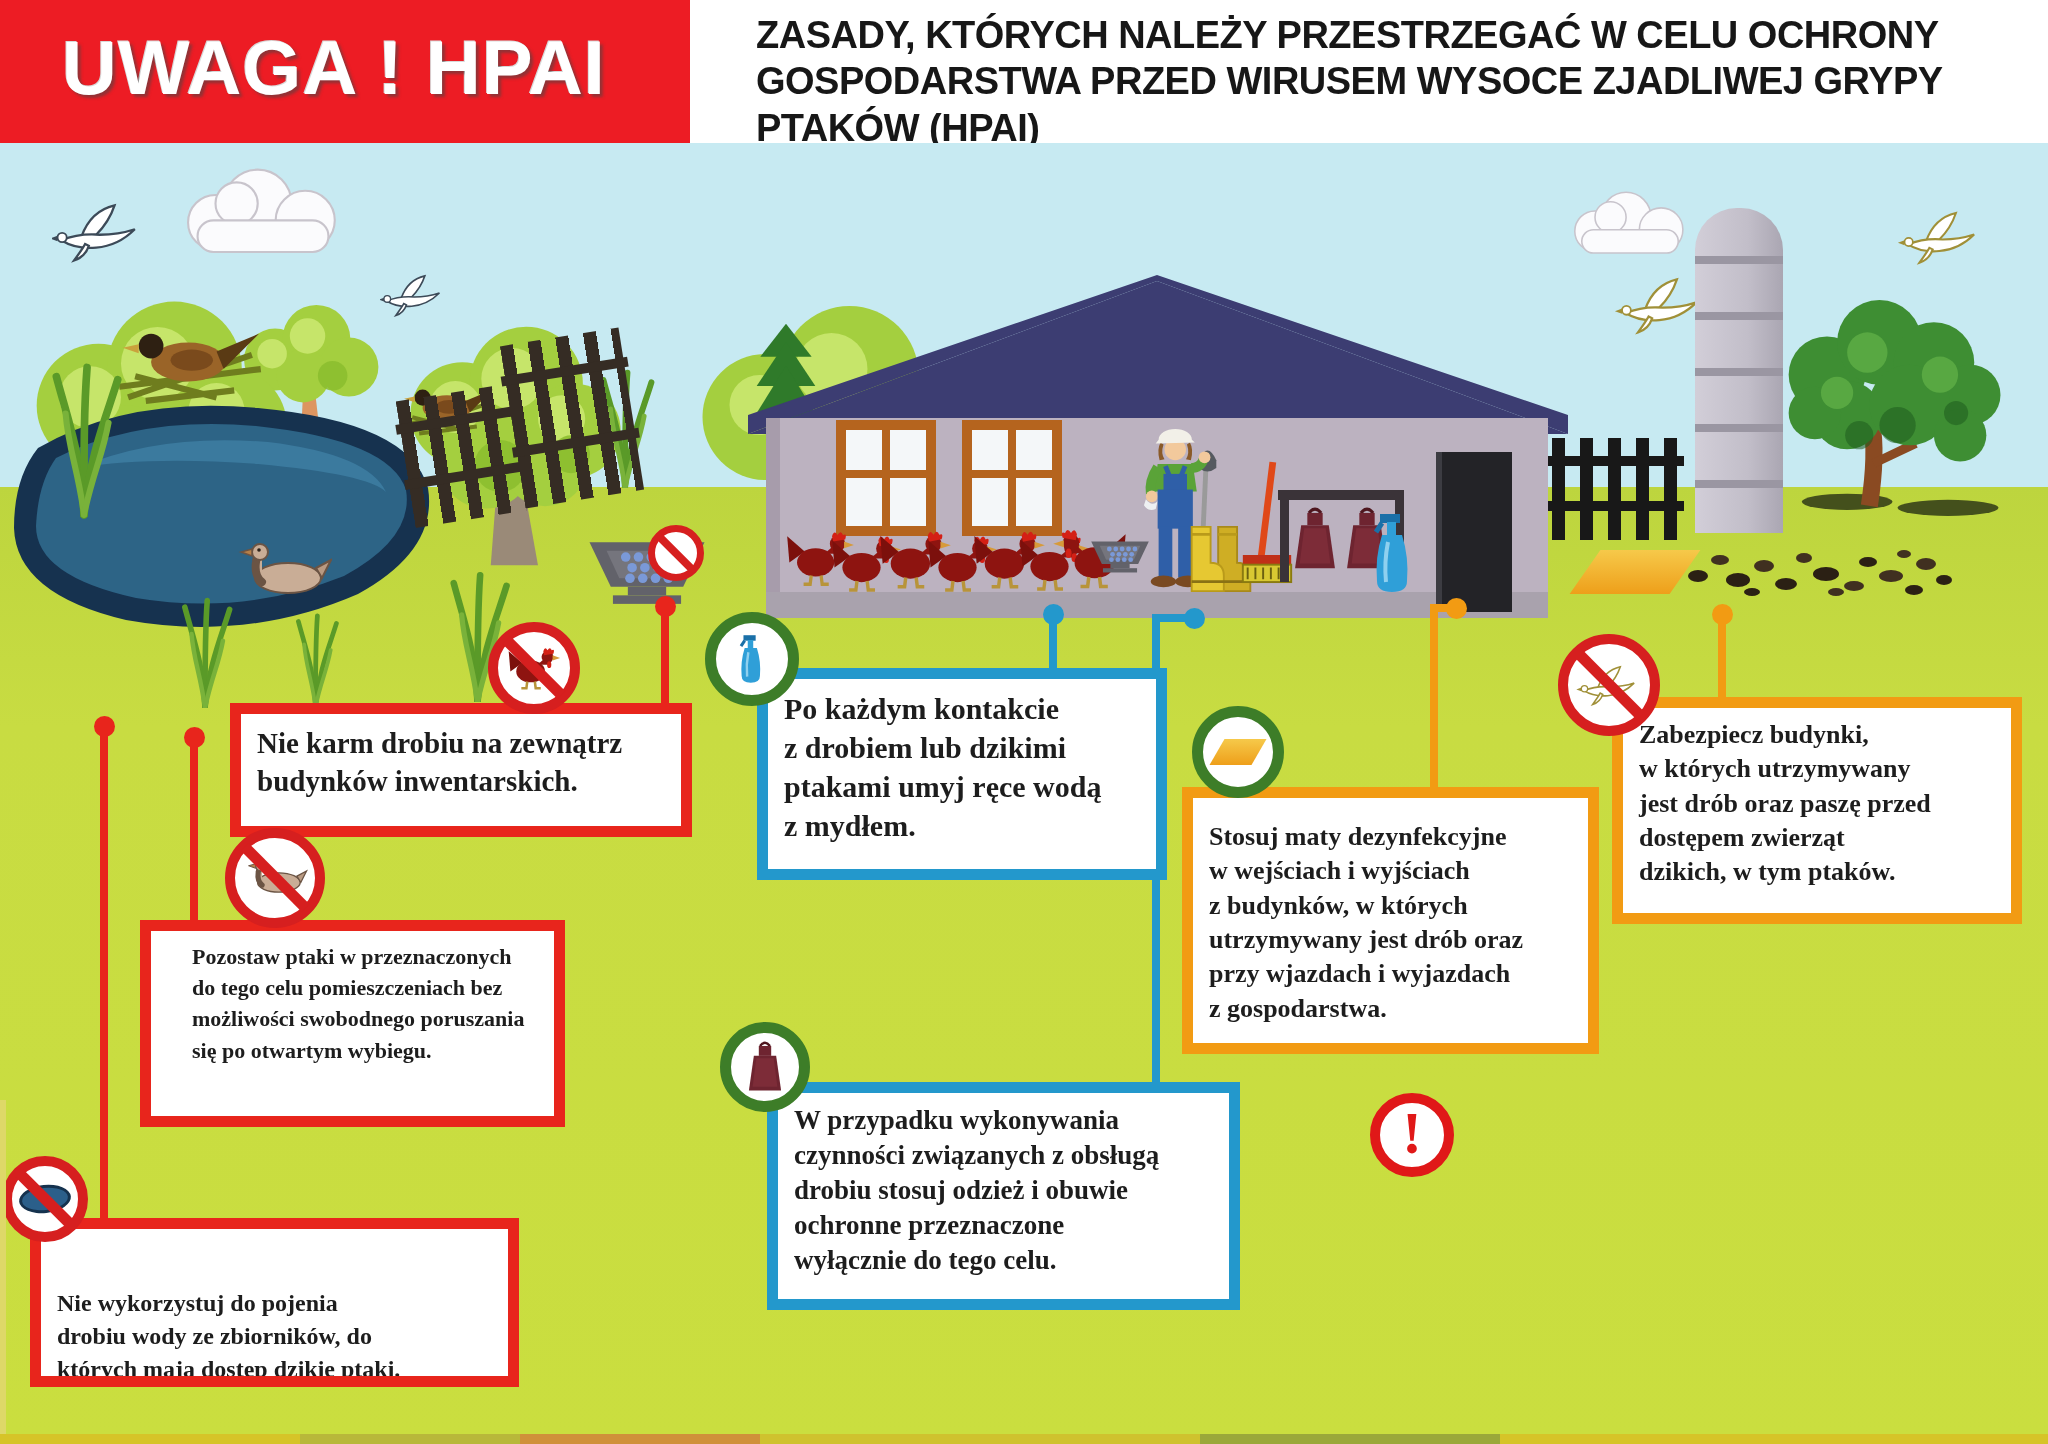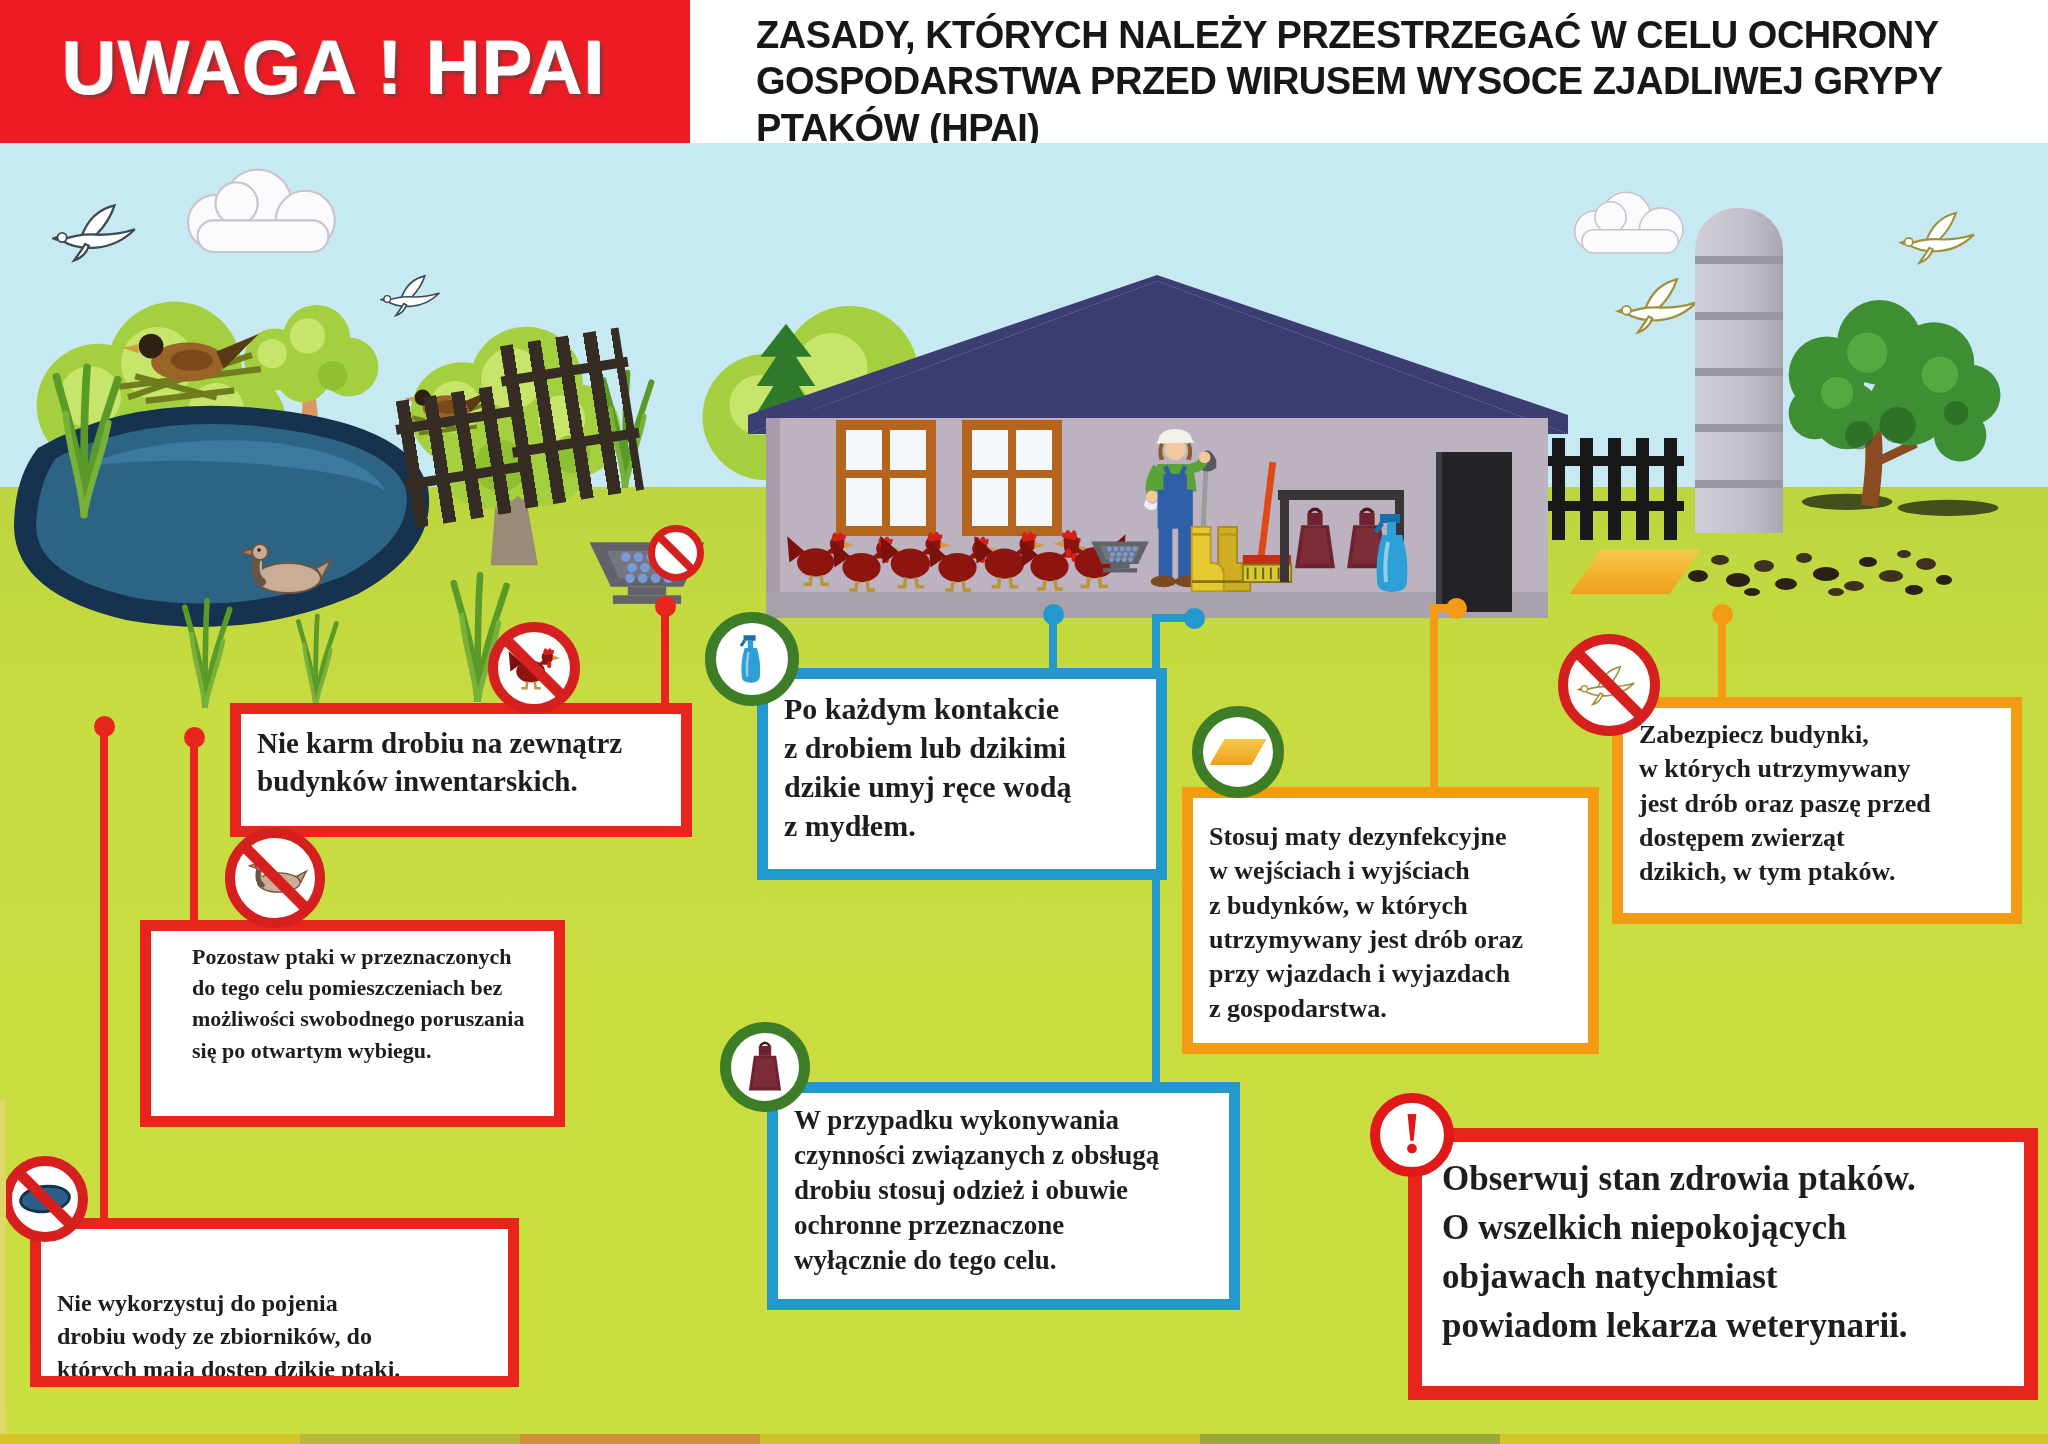"Po każdym kontakcie" div.box-text { text: dzikie -> ptakami }
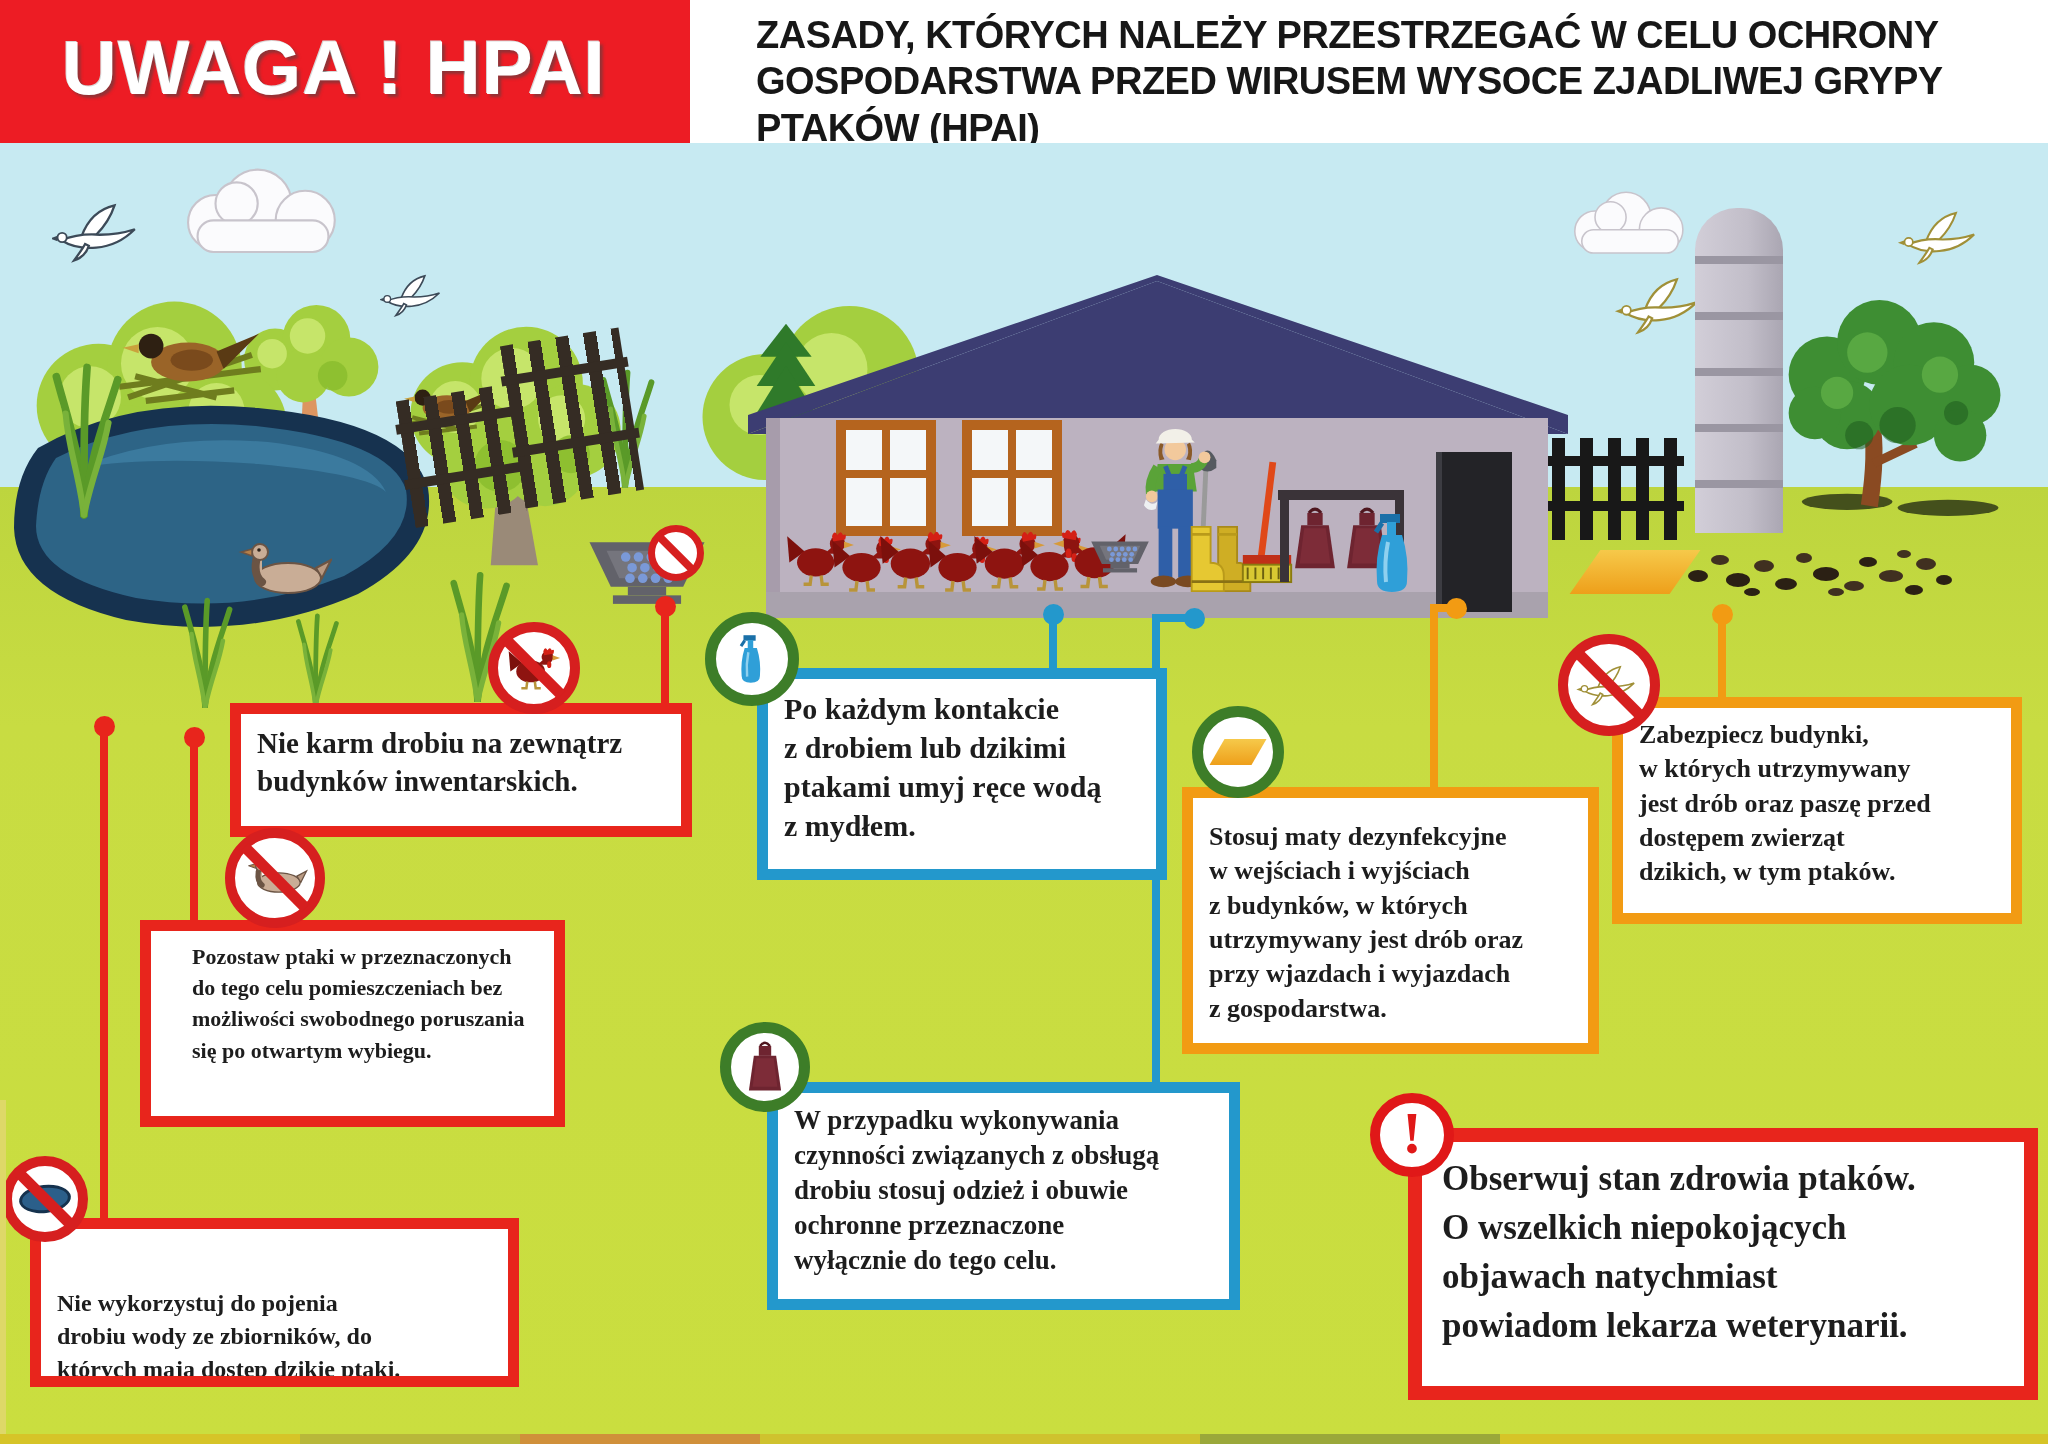"Obserwuj stan zdrowia ptaków." div.callout { html: <div> <div>Obserwuj stan zdrowia ptaków. O wszelkich niepokojących objawach natychmiast powiadom lekarza weterynarii.</div> </div> -> none }
